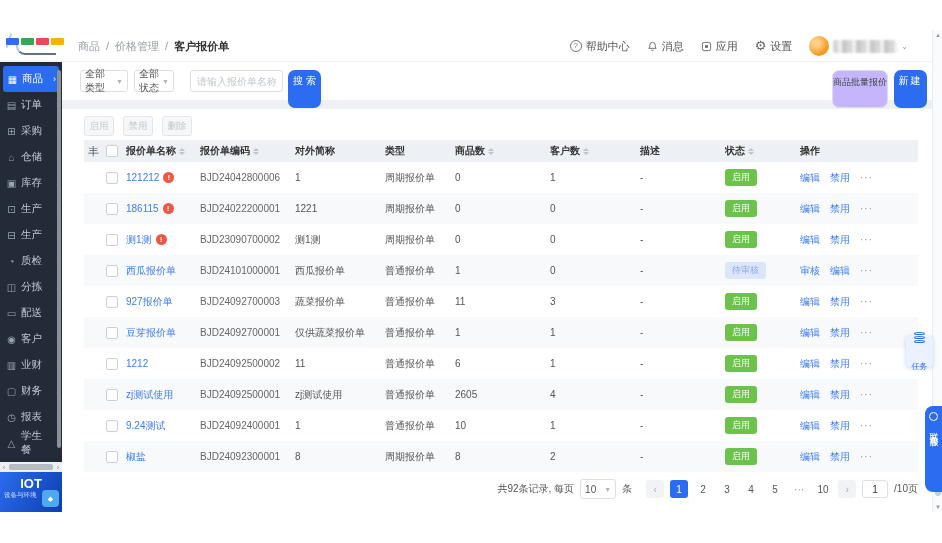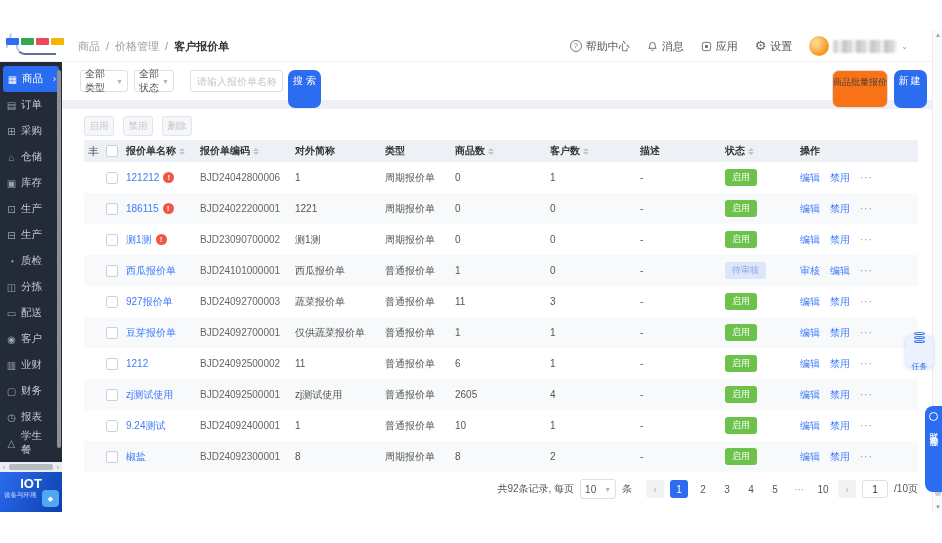"商品批量报价" .btn.plain { background: #f97316 -> #c4b5fd }
